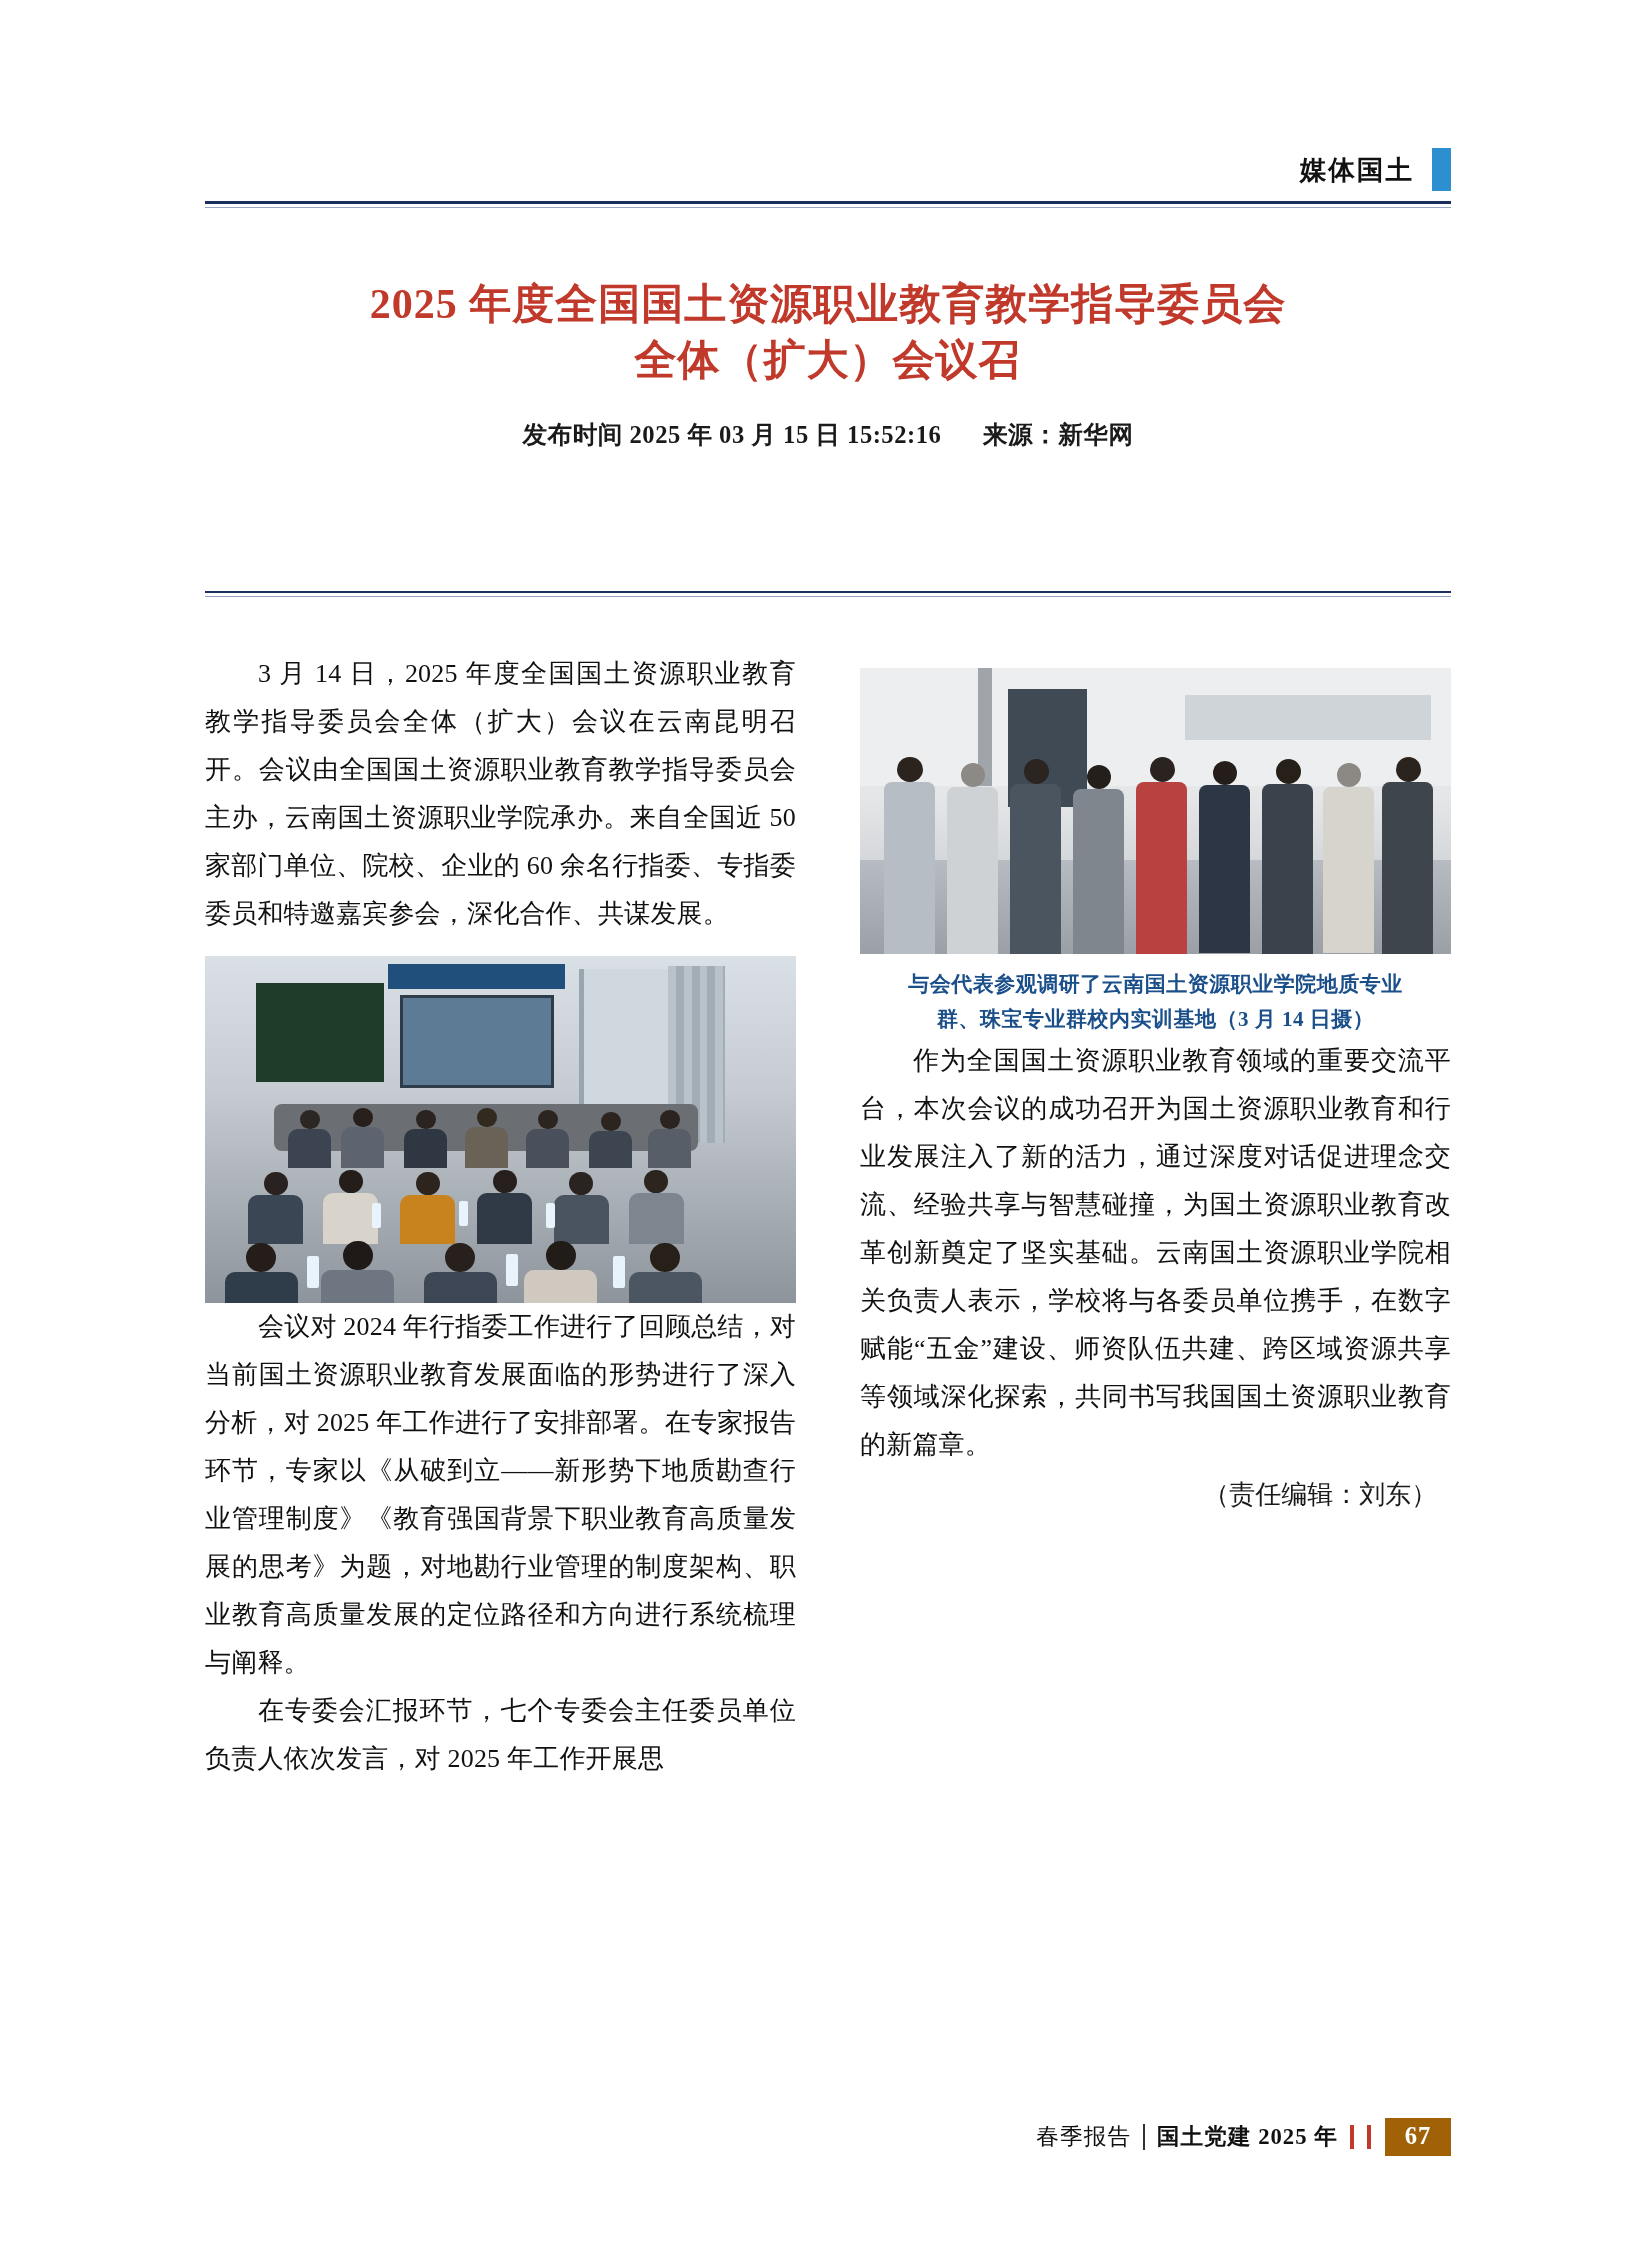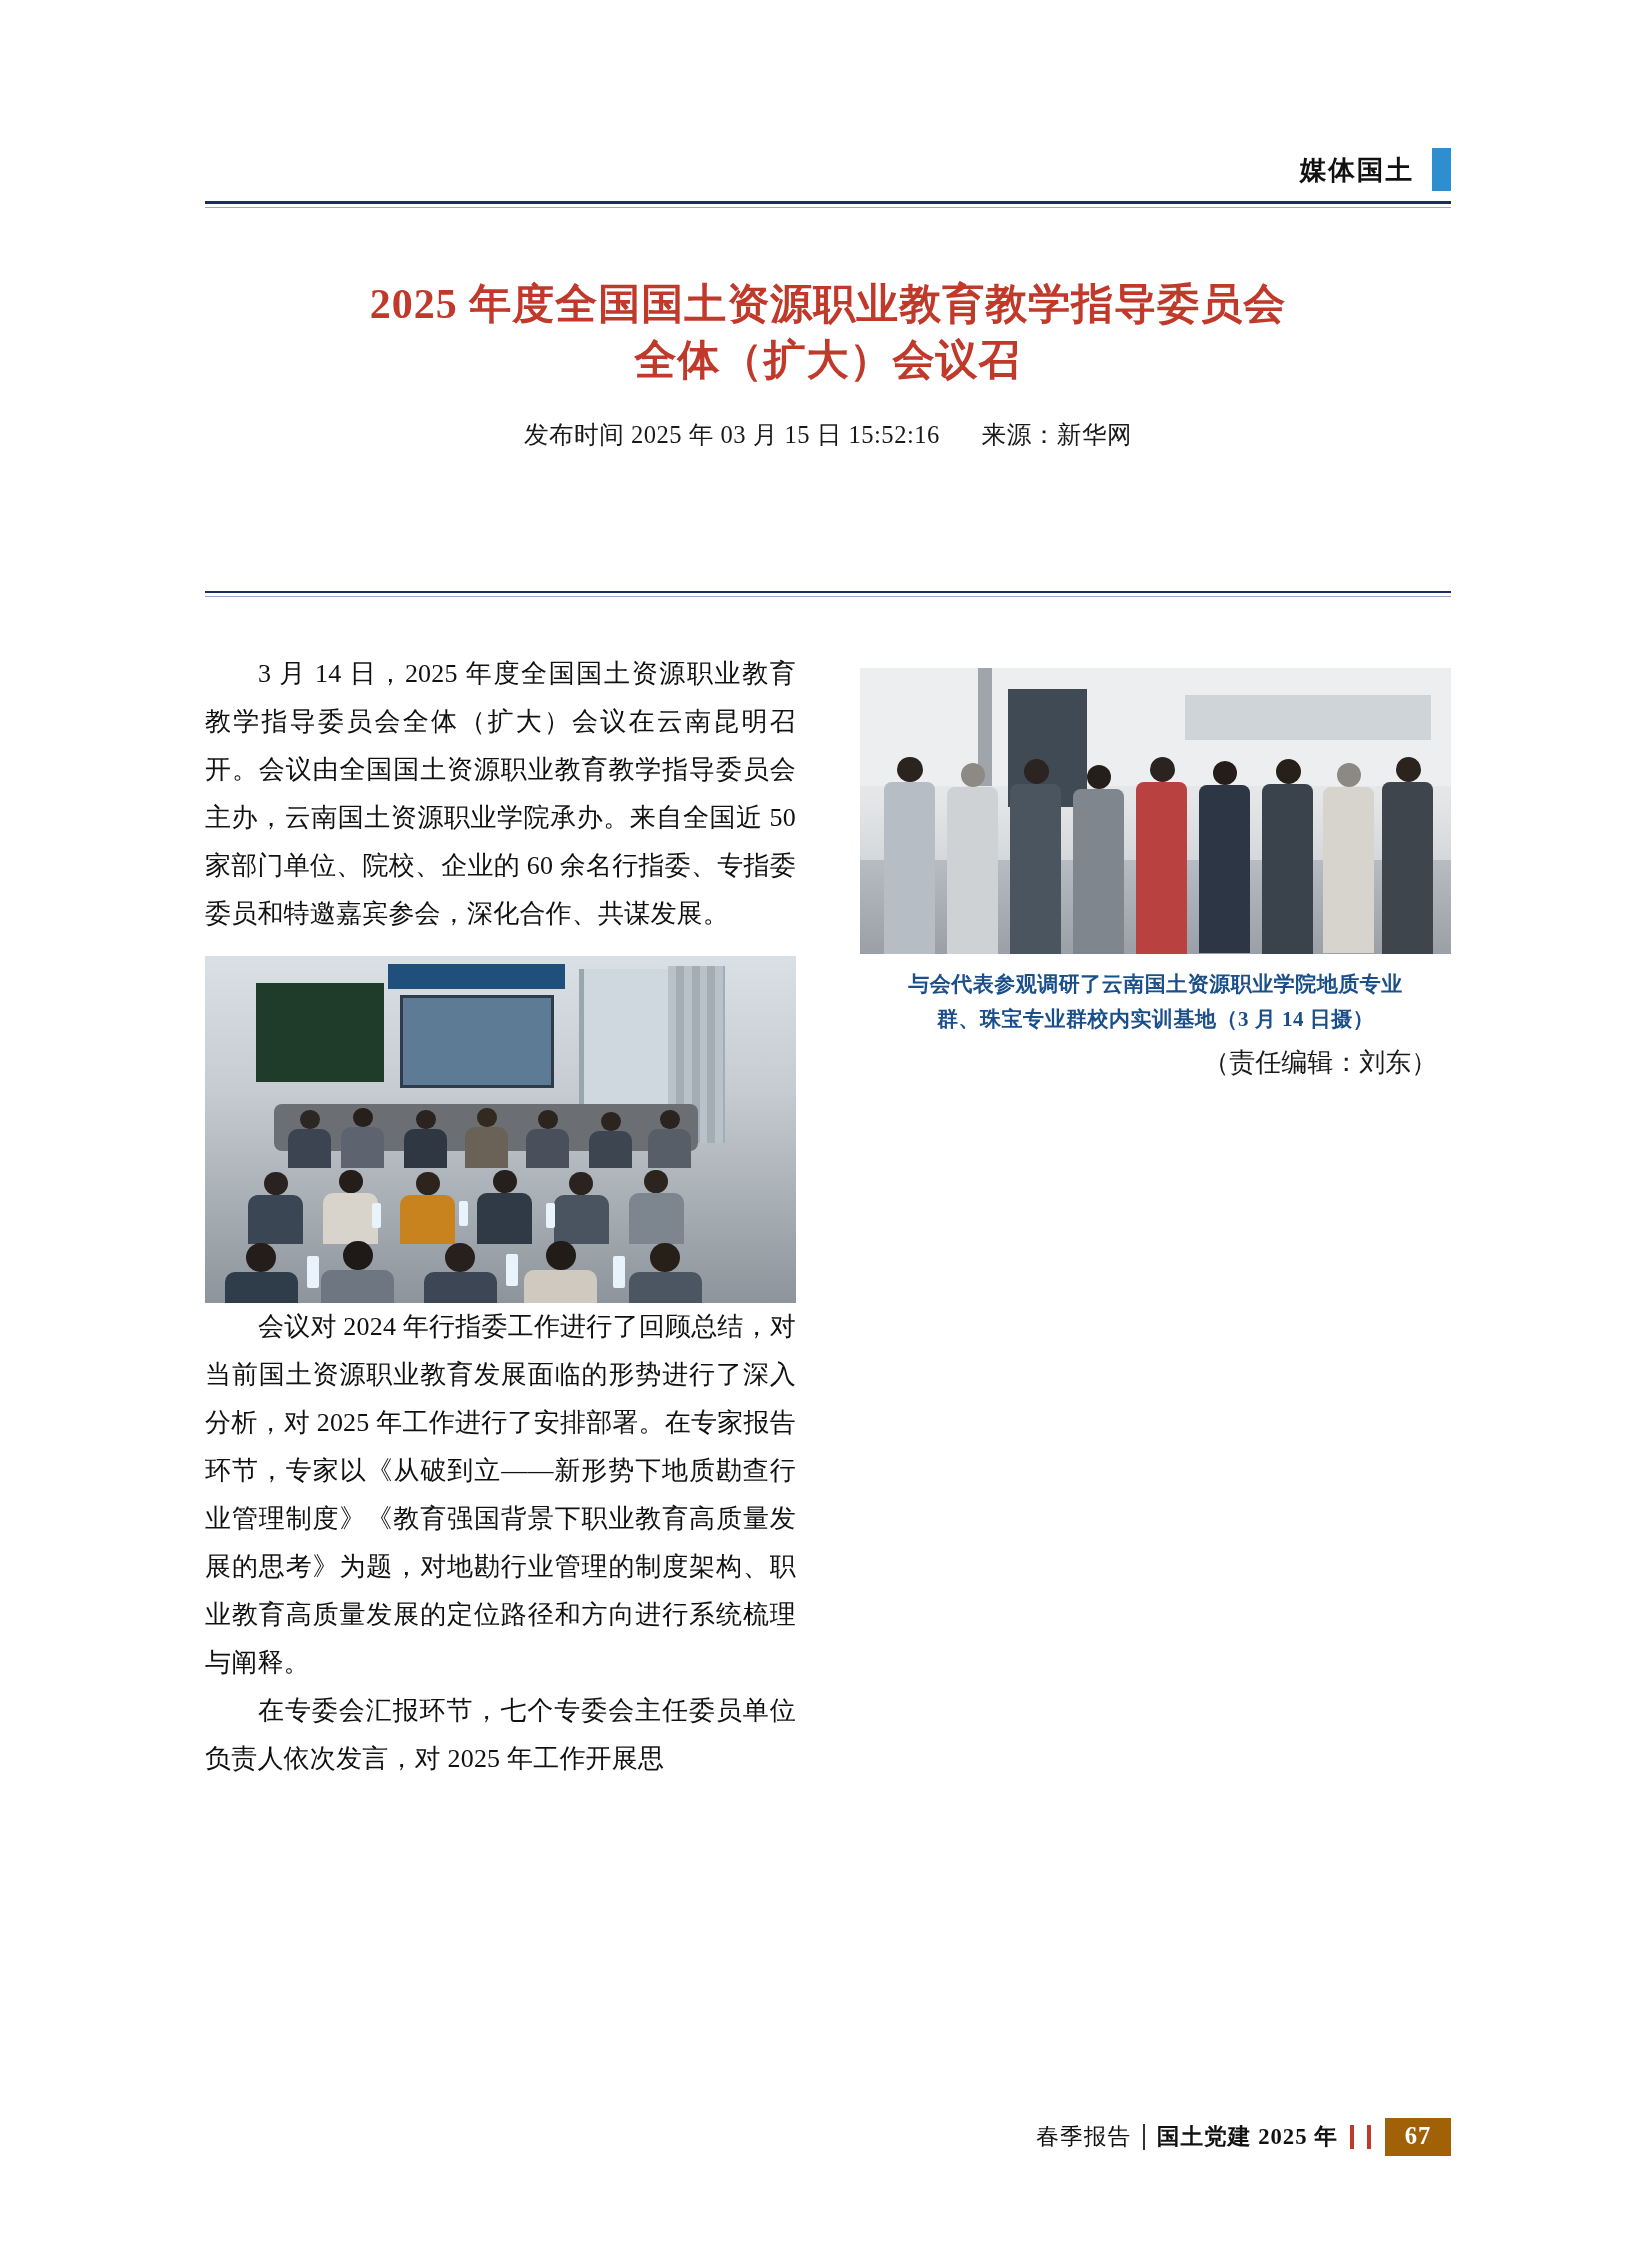"发布时间 2025 年 03 月" .subtitle { font-weight: none -> bold }
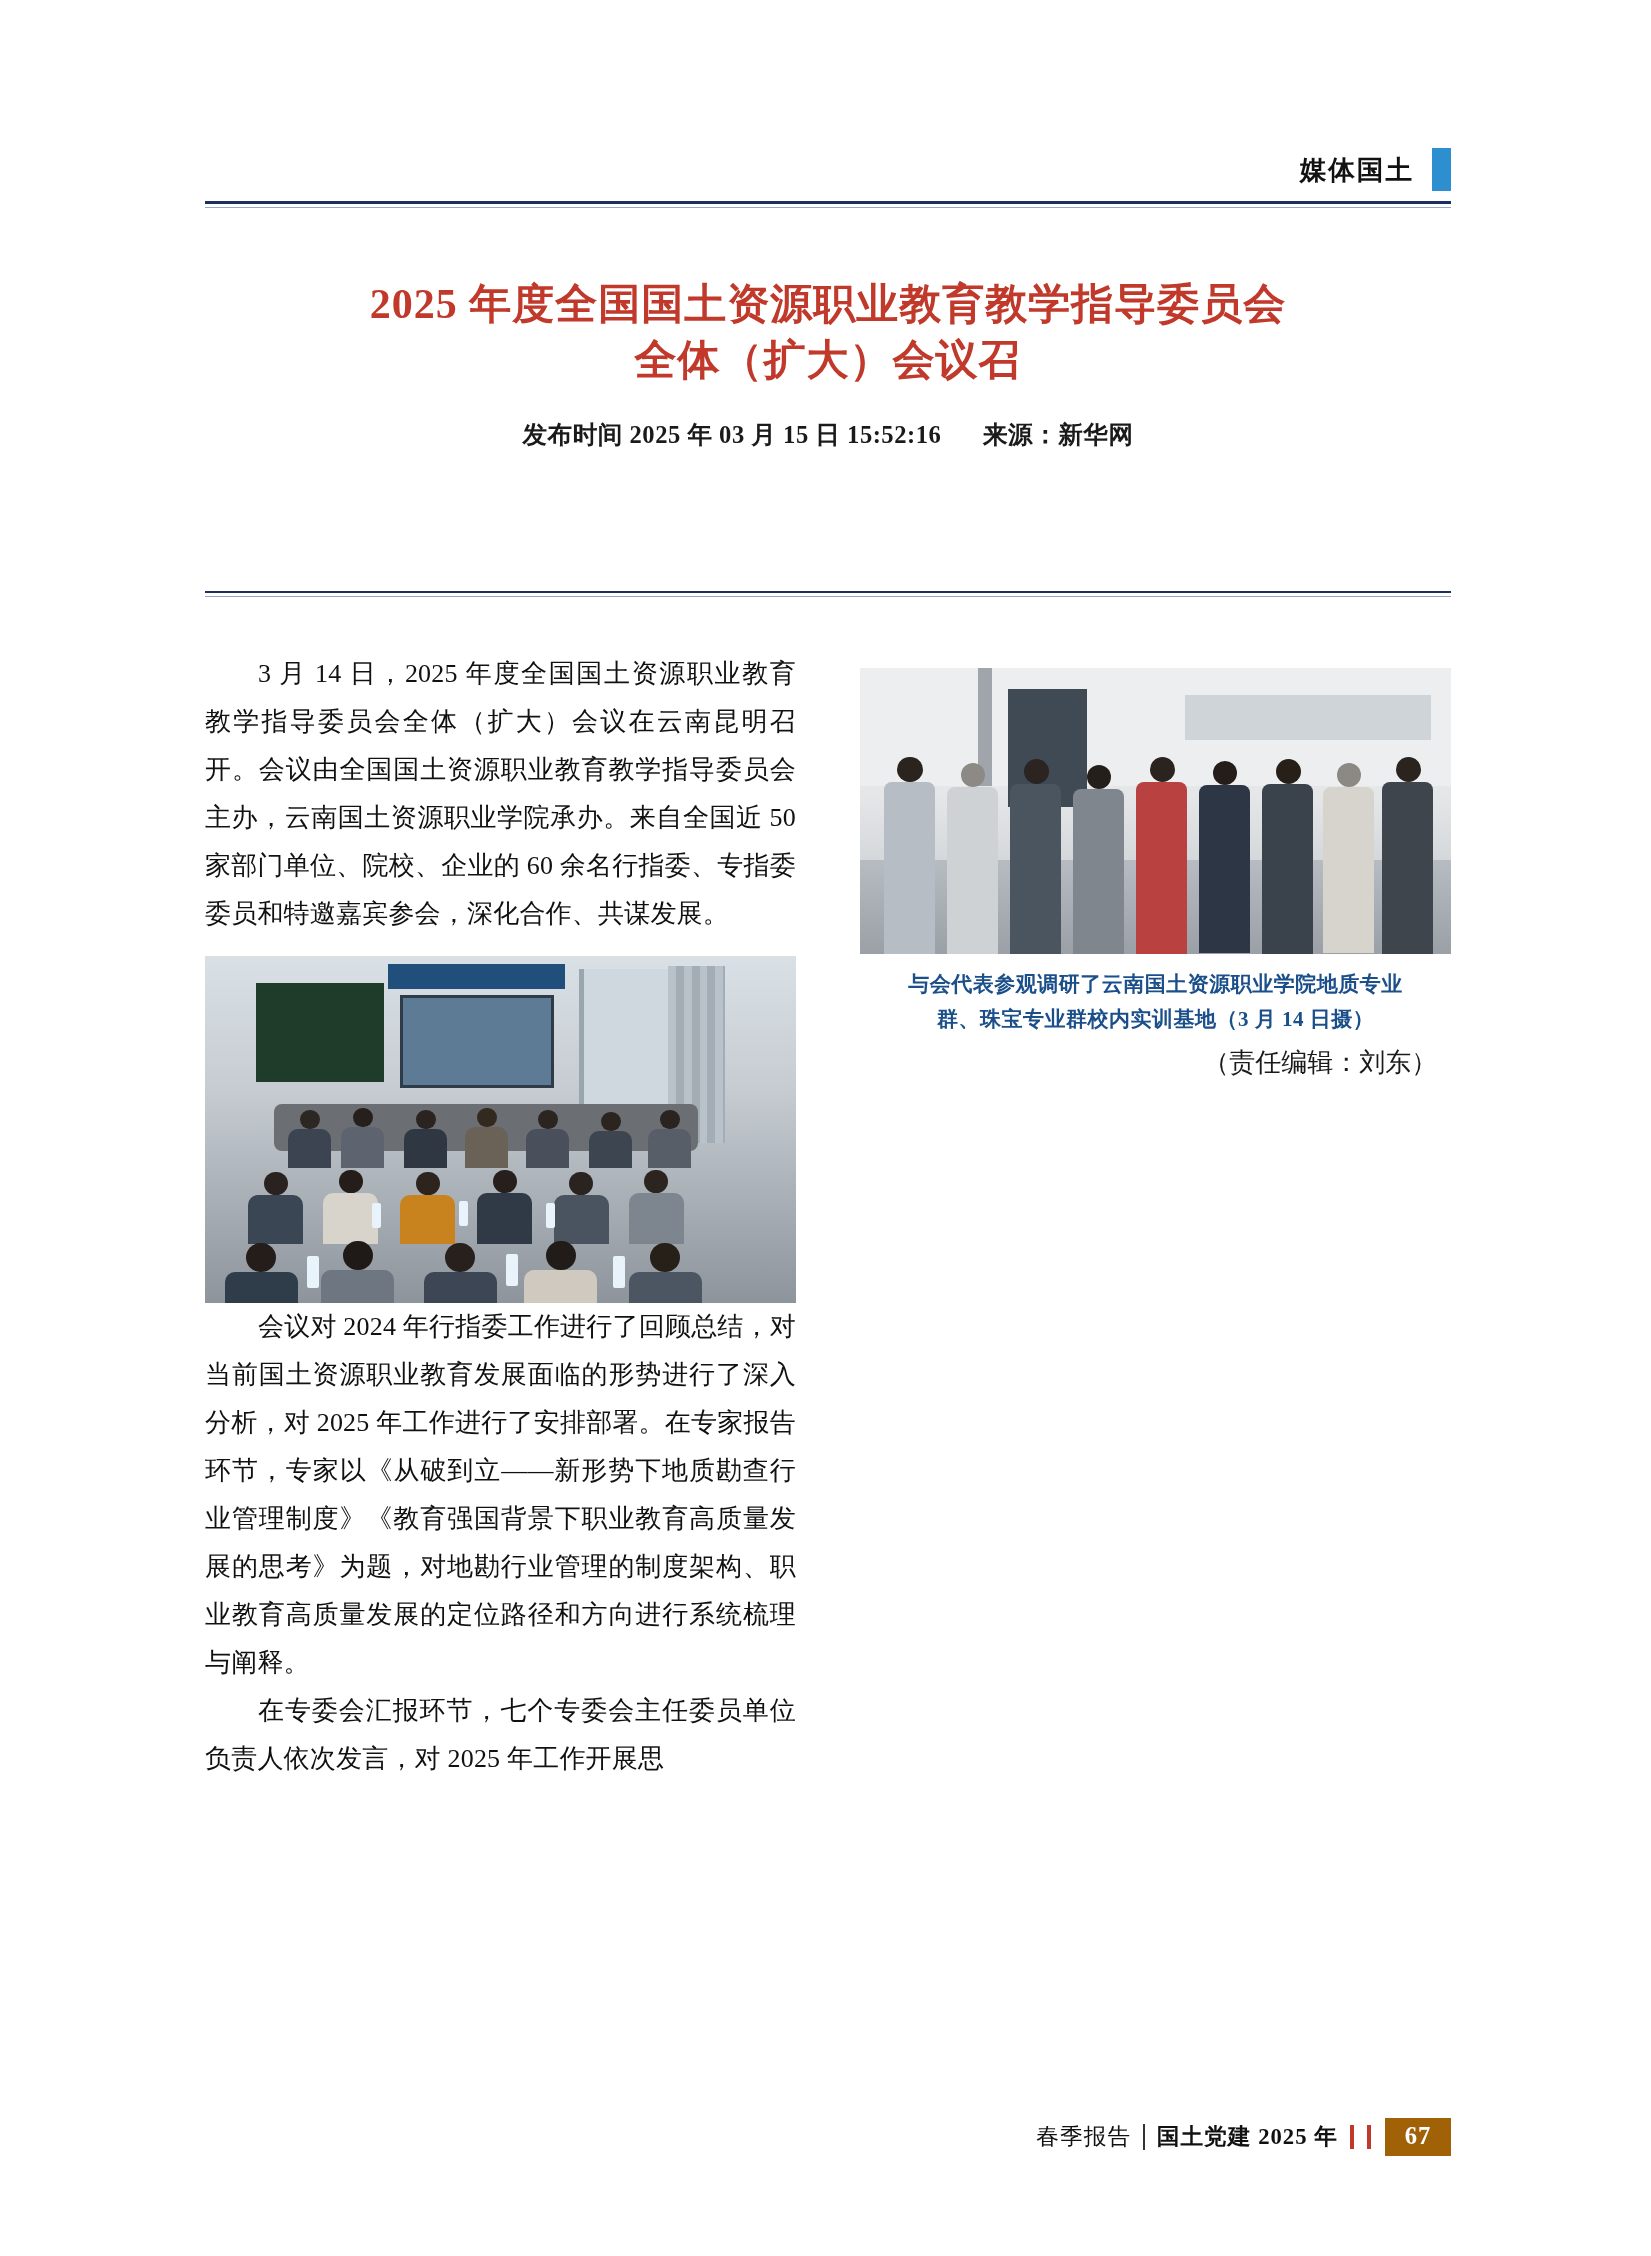"作为全国国土资源职业教育领域的重要交流平台，本次会议的成功召开为国土资源职业教育" p.body { html: none -> <p>作为全国国土资源职业教育领域的重要交流平台，本次会议的成功召开为国土资源职业教育和行业发展注入了新的活力，通过深度对话促进理念交流、经验共享与智慧碰撞，为国土资源职业教育改革创新奠定了坚实基础。云南国土资源职业学院相关负责人表示，学校将与各委员单位携手，在数字赋能“五金”建设、师资队伍共建、跨区域资源共享等领域深化探索，共同书写我国国土资源职业教育的新篇章。</p> }
